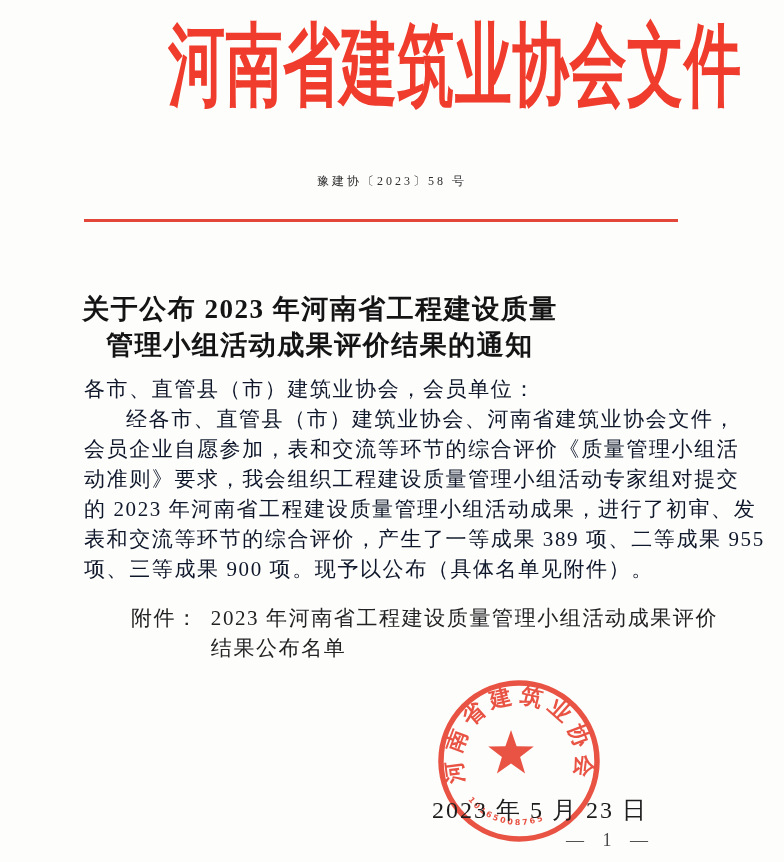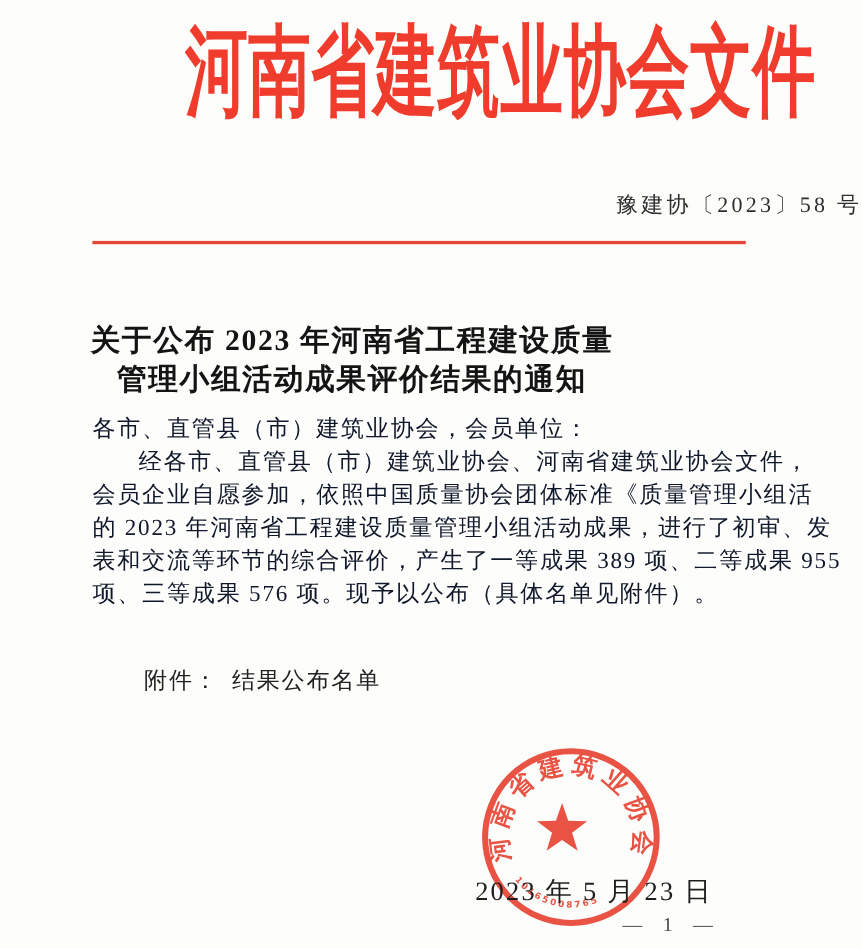"豫建协〔2023〕58 号" .doc-number { font-size: 20px -> 12px; text-align: right -> center }
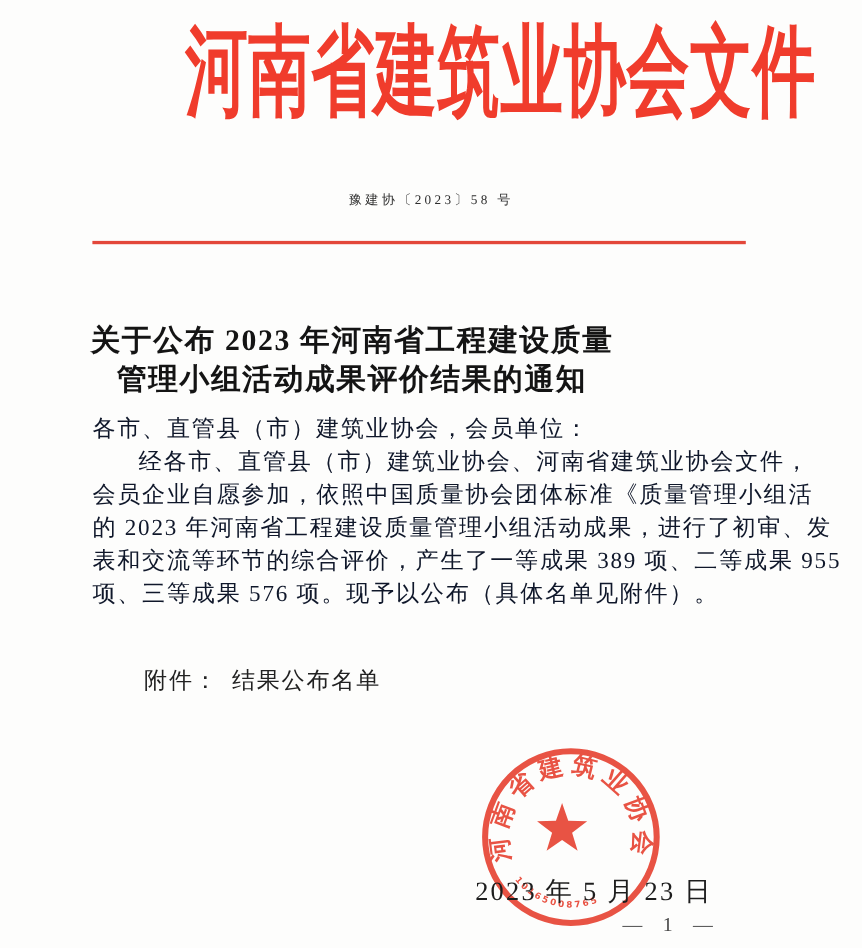"会员企业自愿参加，依照中国质量协会团体标准《质量管理小组活" div.body-line { text: 依照中国质量协会团体标准 -> 表和交流等环节的综合评价 }
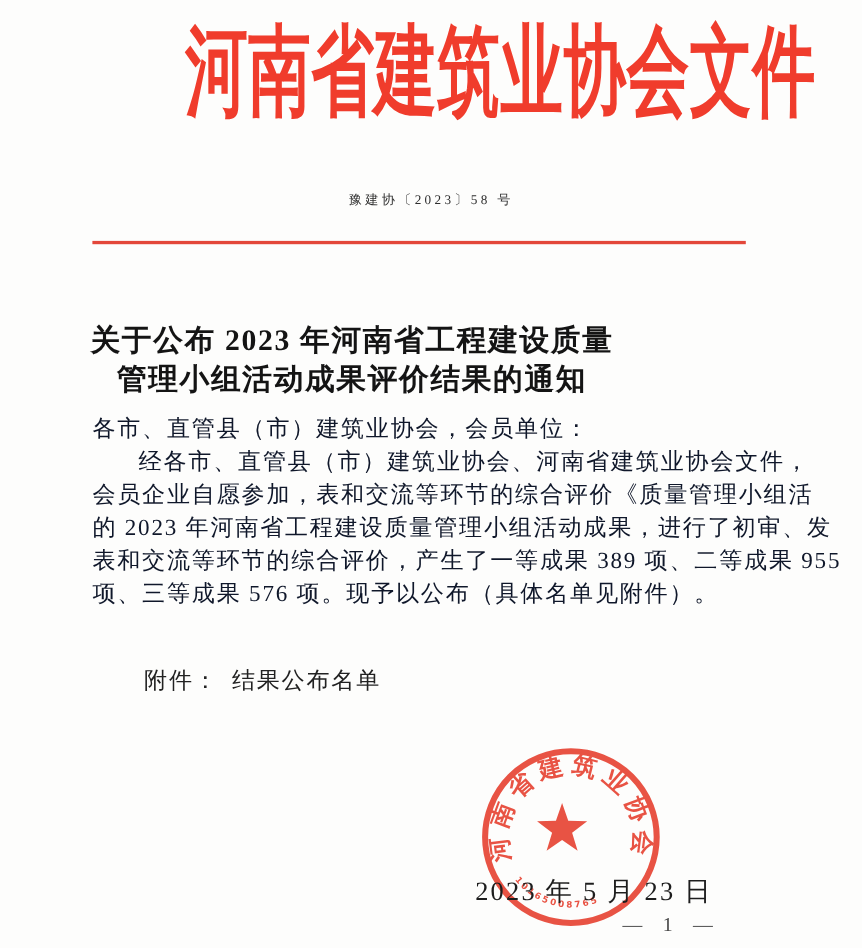"动准则》要求，我会组织工程建设质量管理小组活动专家组对提交" div.body-line { html: none -> <div>动准则》要求，我会组织工程建设质量管理小组活动专家组对提交</div> }
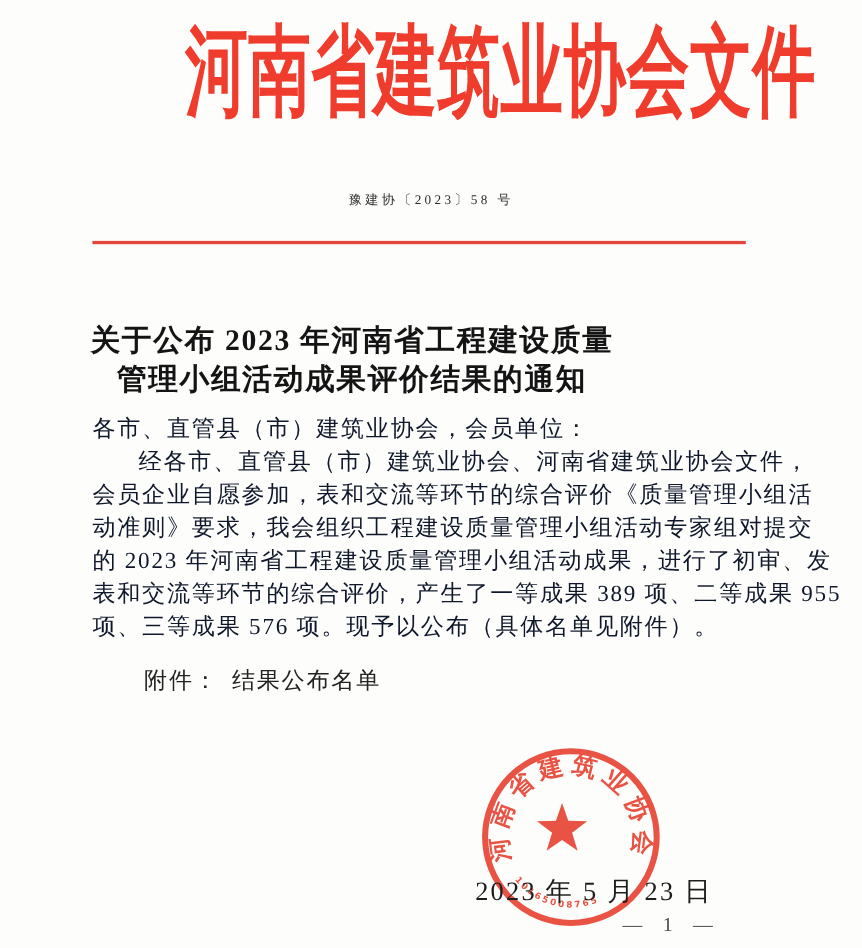"项、三等成果 576 项。现予以公布（具体名单见附件）。" div.body-line { text: 576 -> 900 }
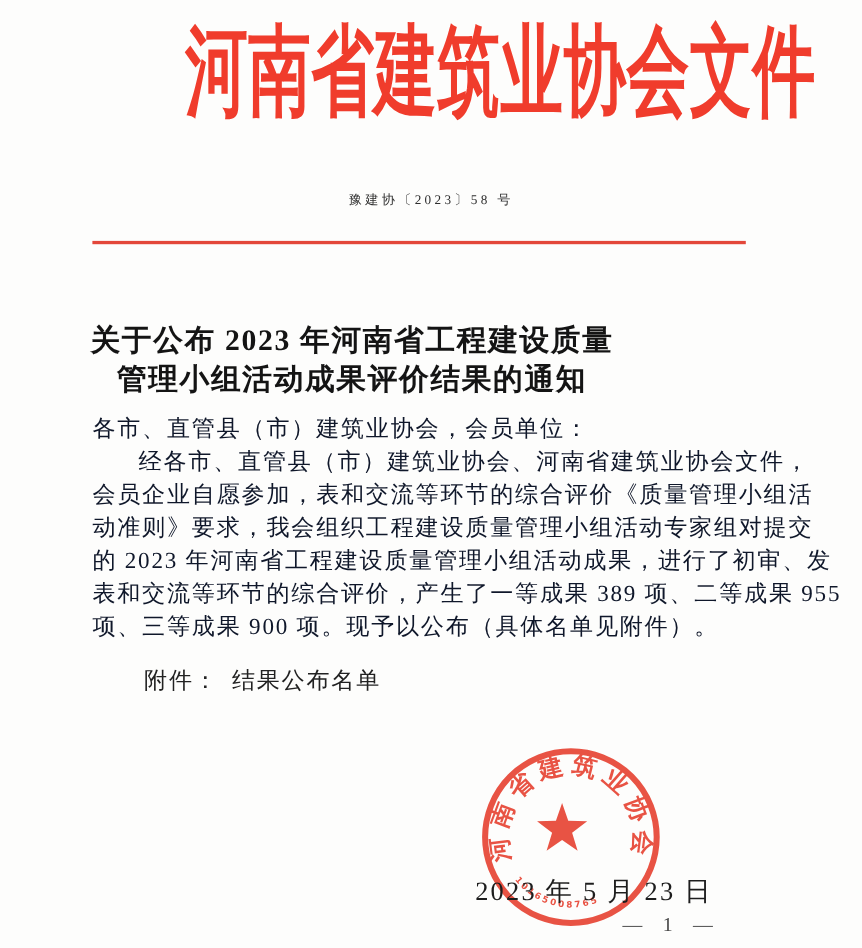"2023 年河南省工程建设质量管理小组活动成果评价" div { html: none -> <div>2023 年河南省工程建设质量管理小组活动成果评价</div> }
